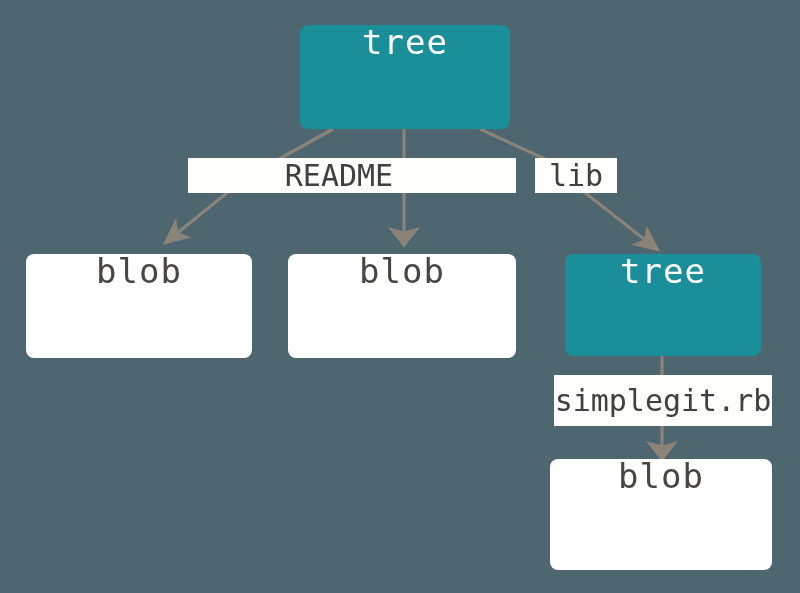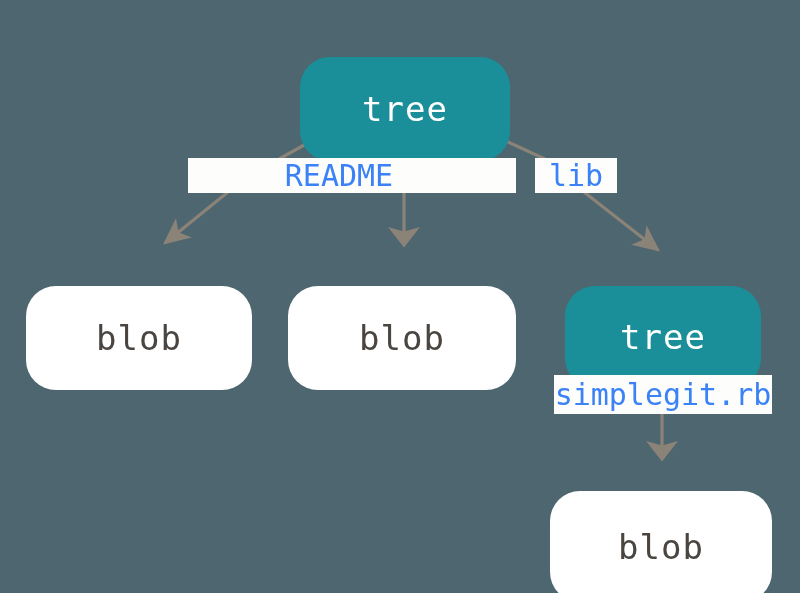"tree" .node { align-items: center -> flex-start; border-radius: 30px -> 8px; margin-top: 32px -> none }
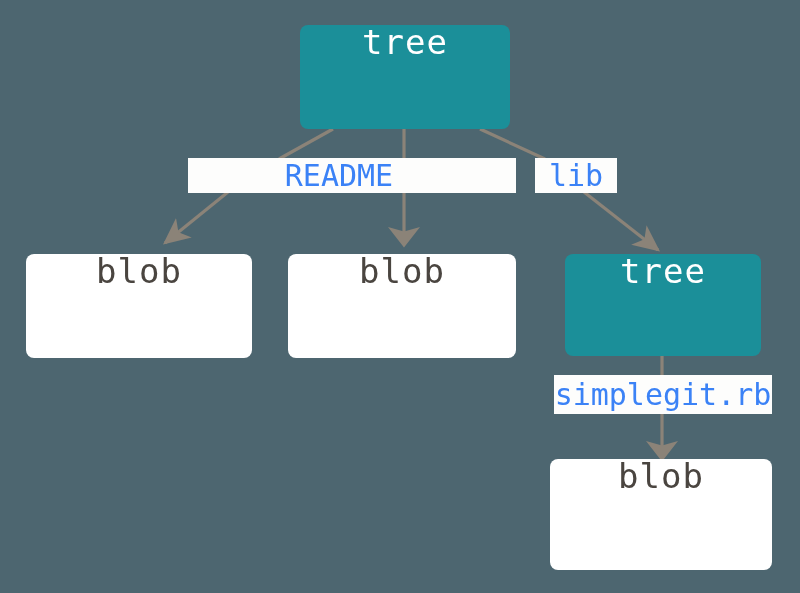"README" .edge-label { color: #3b82f6 -> #404040 }
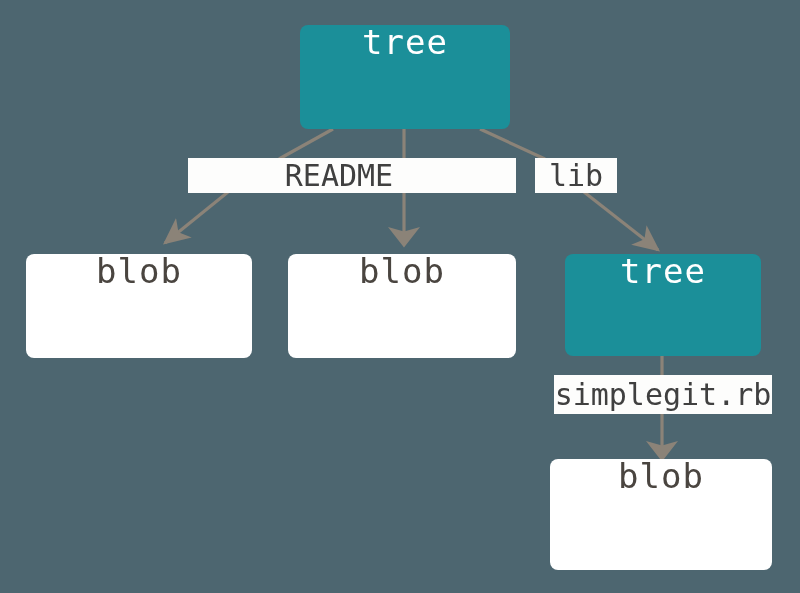"simplegit.rb" div.edge-label { height: 39px -> 51px }
